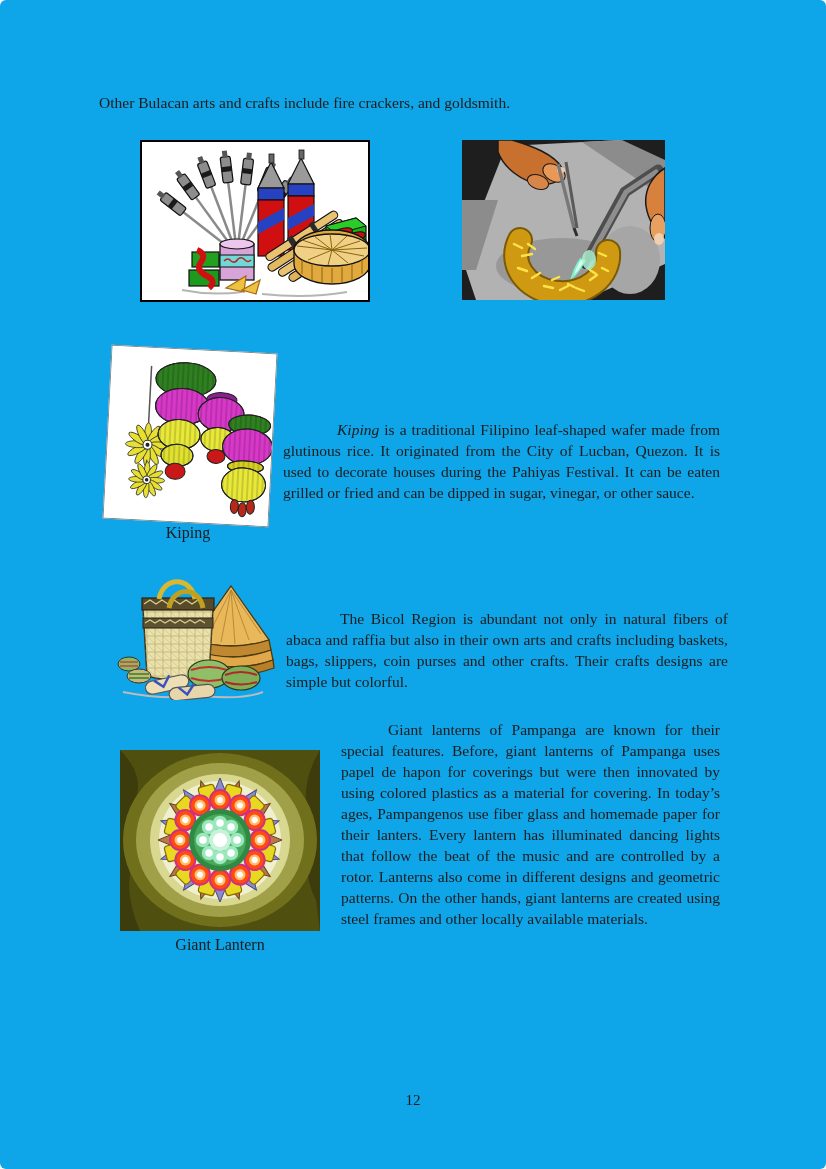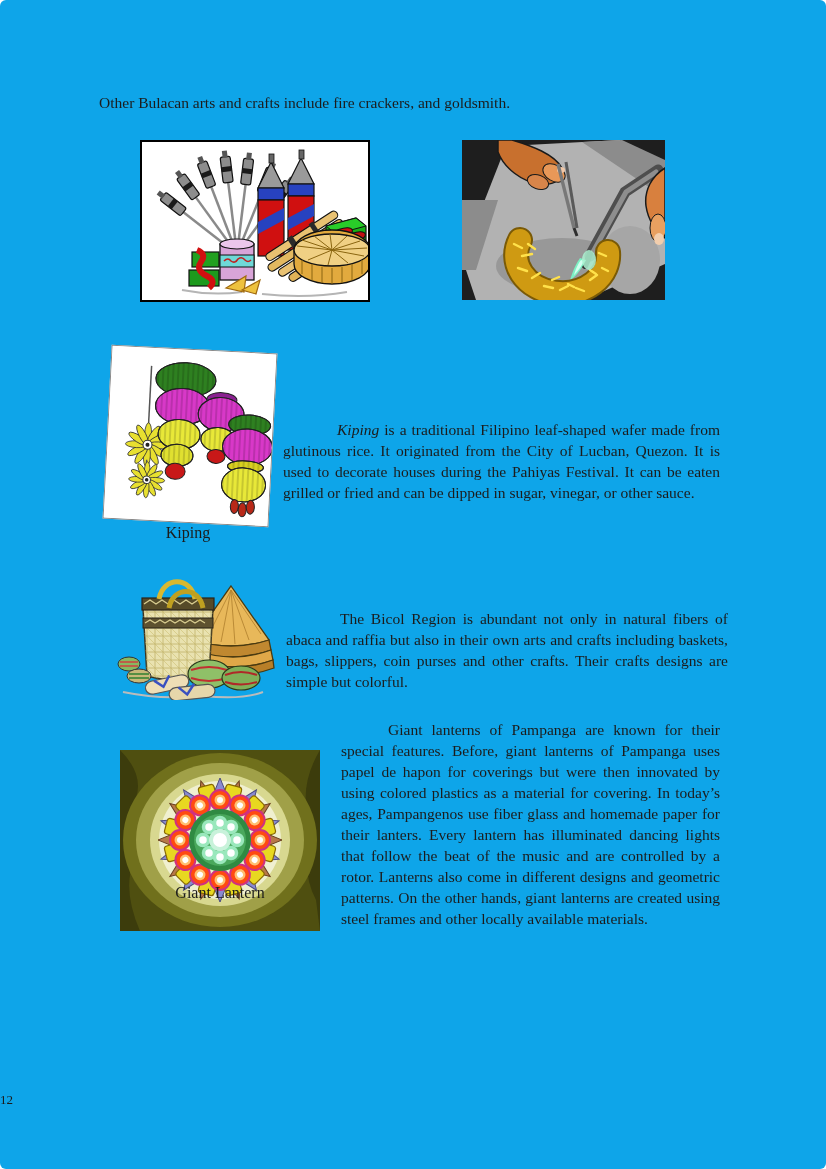"Giant Lantern" .cap-lantern { top: 884px -> 936px }
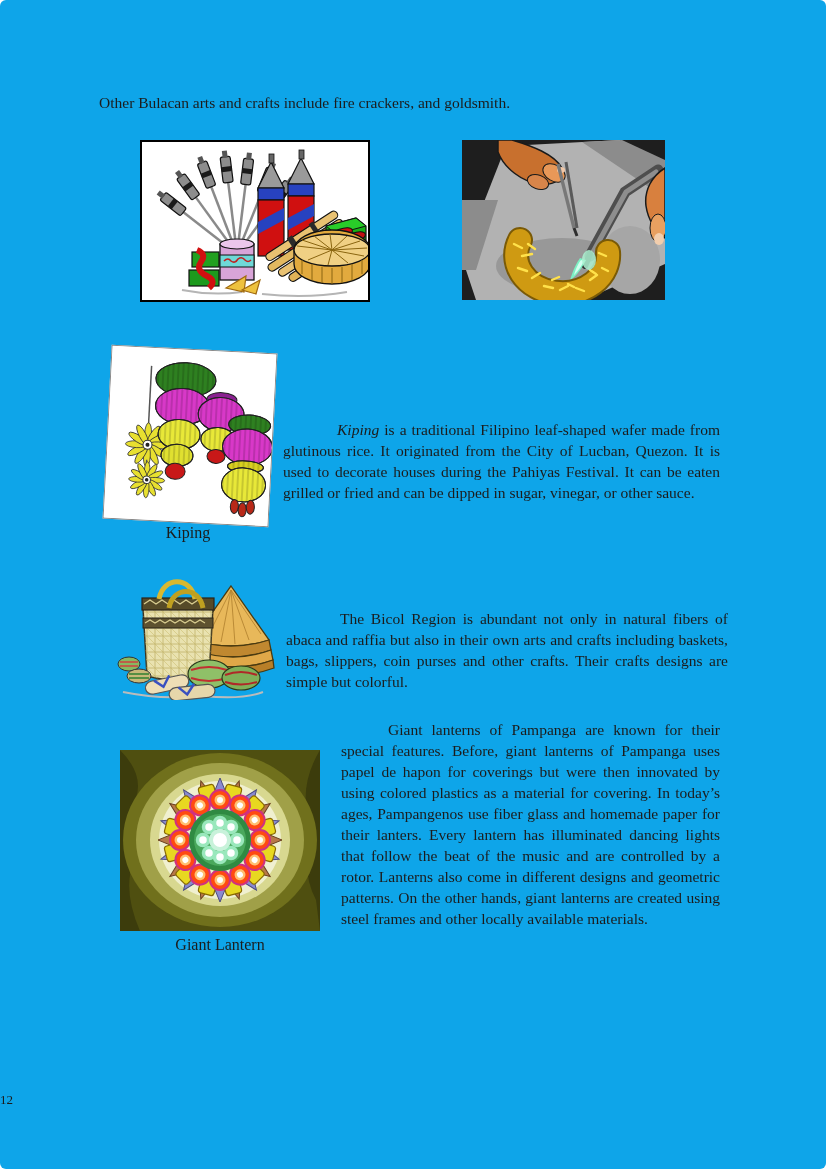"12" .pagenum { font-size: 13px -> 15px; text-align: left -> center }
